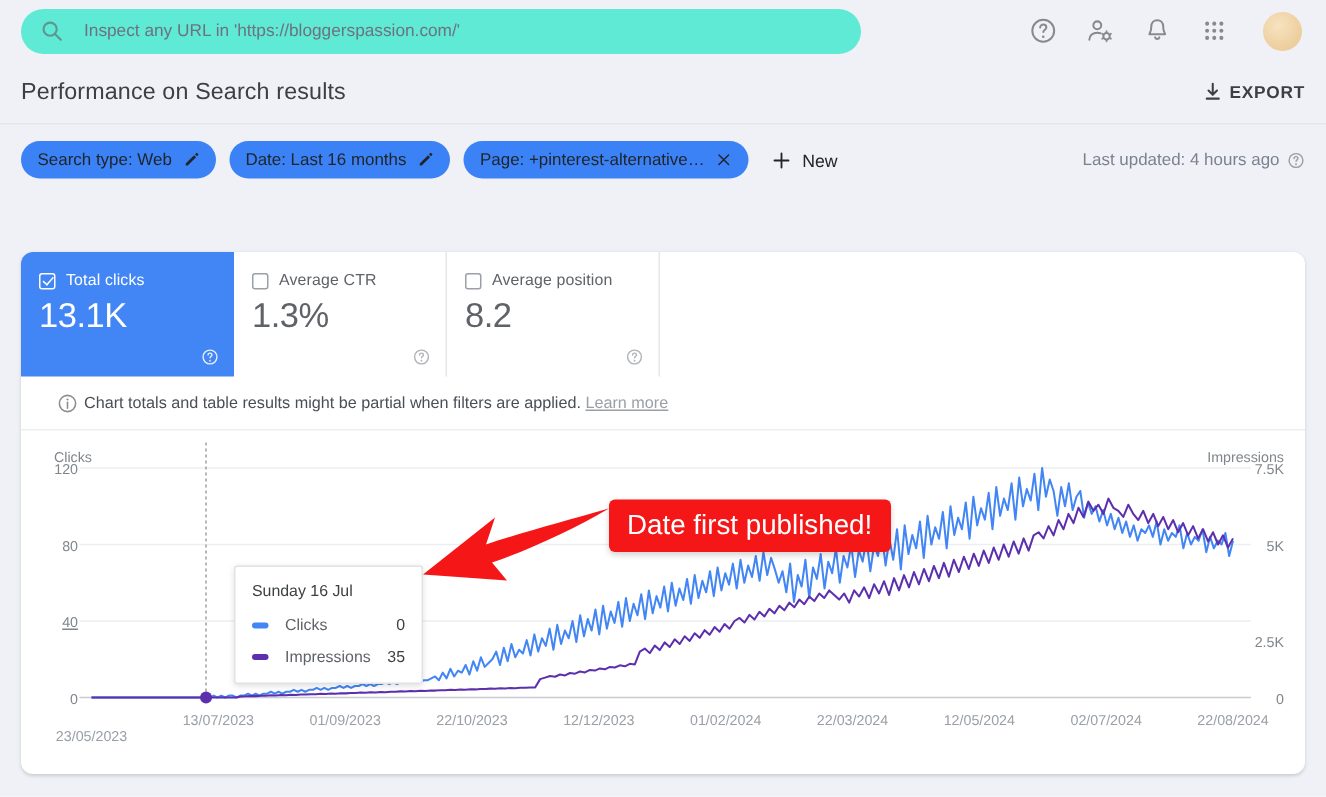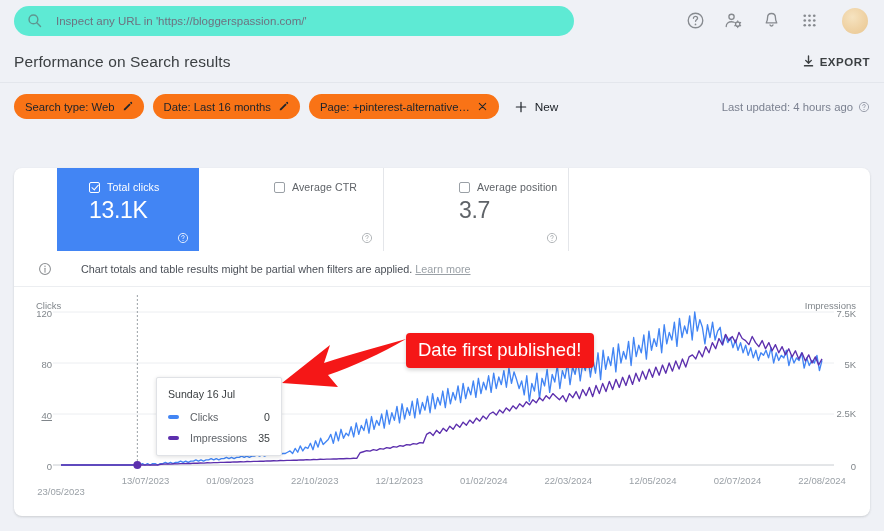"Search type: Web" .chip { background: #f97316 -> #3b82f6 }
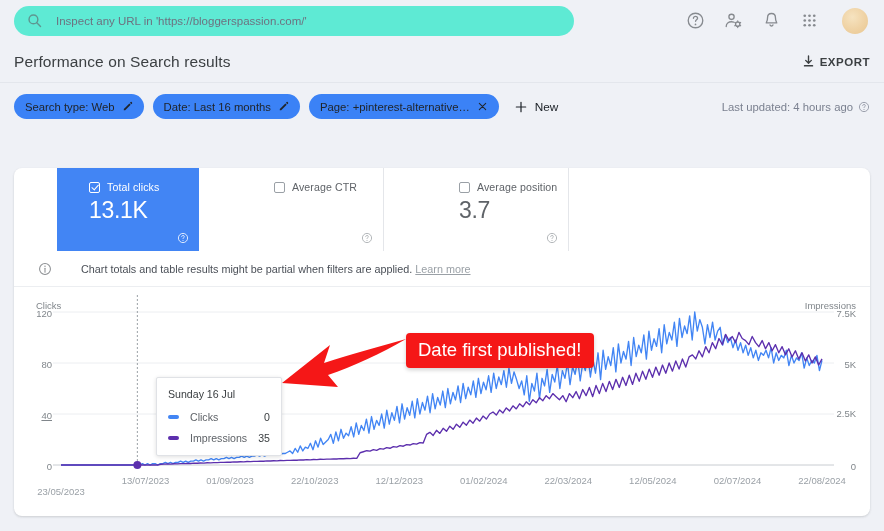"Total clicks" .metric { margin-left: 43px -> none; padding: 13px 0 0 32px -> 13px 0 0 12px }
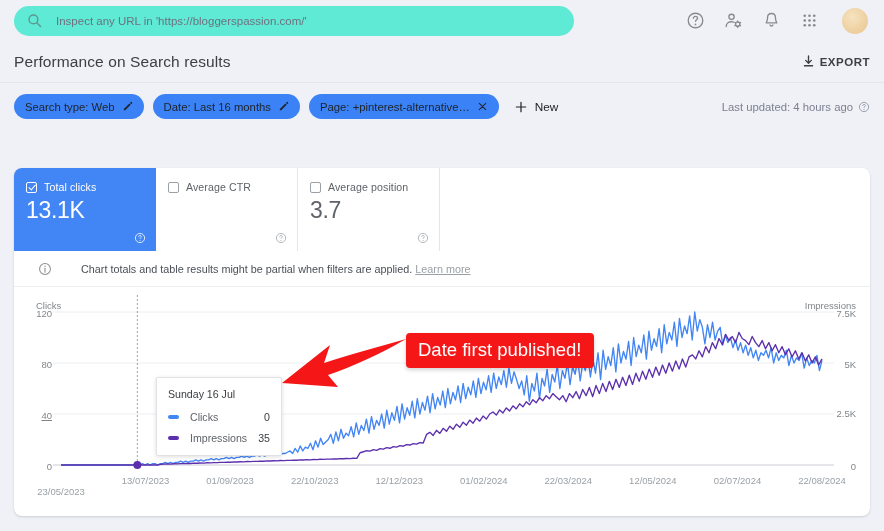"1.3%" div.metric-val { html: none -> <div>1.3%</div> }
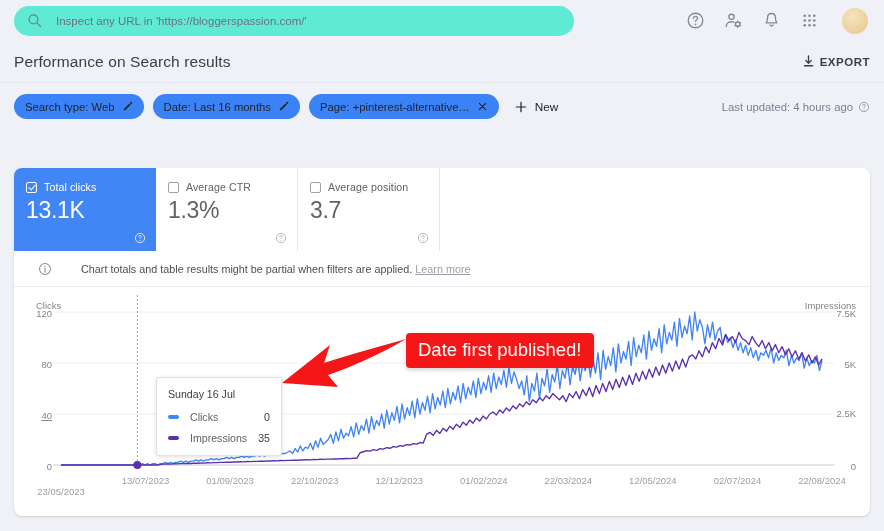"3.7" div.metric-val { text: 3.7 -> 8.2 }
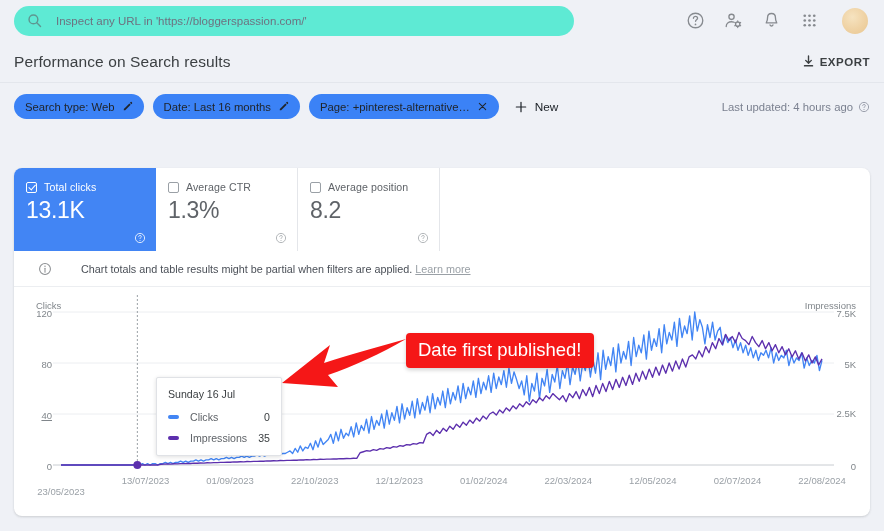"Chart totals and table results" .banner { gap: 29px -> 4px }
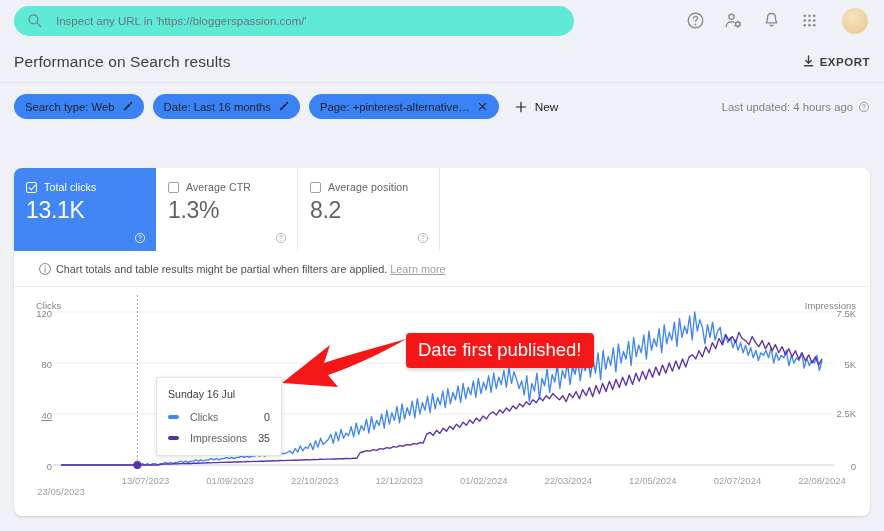"2.5K" div.tick { top: 121px -> 136px }
